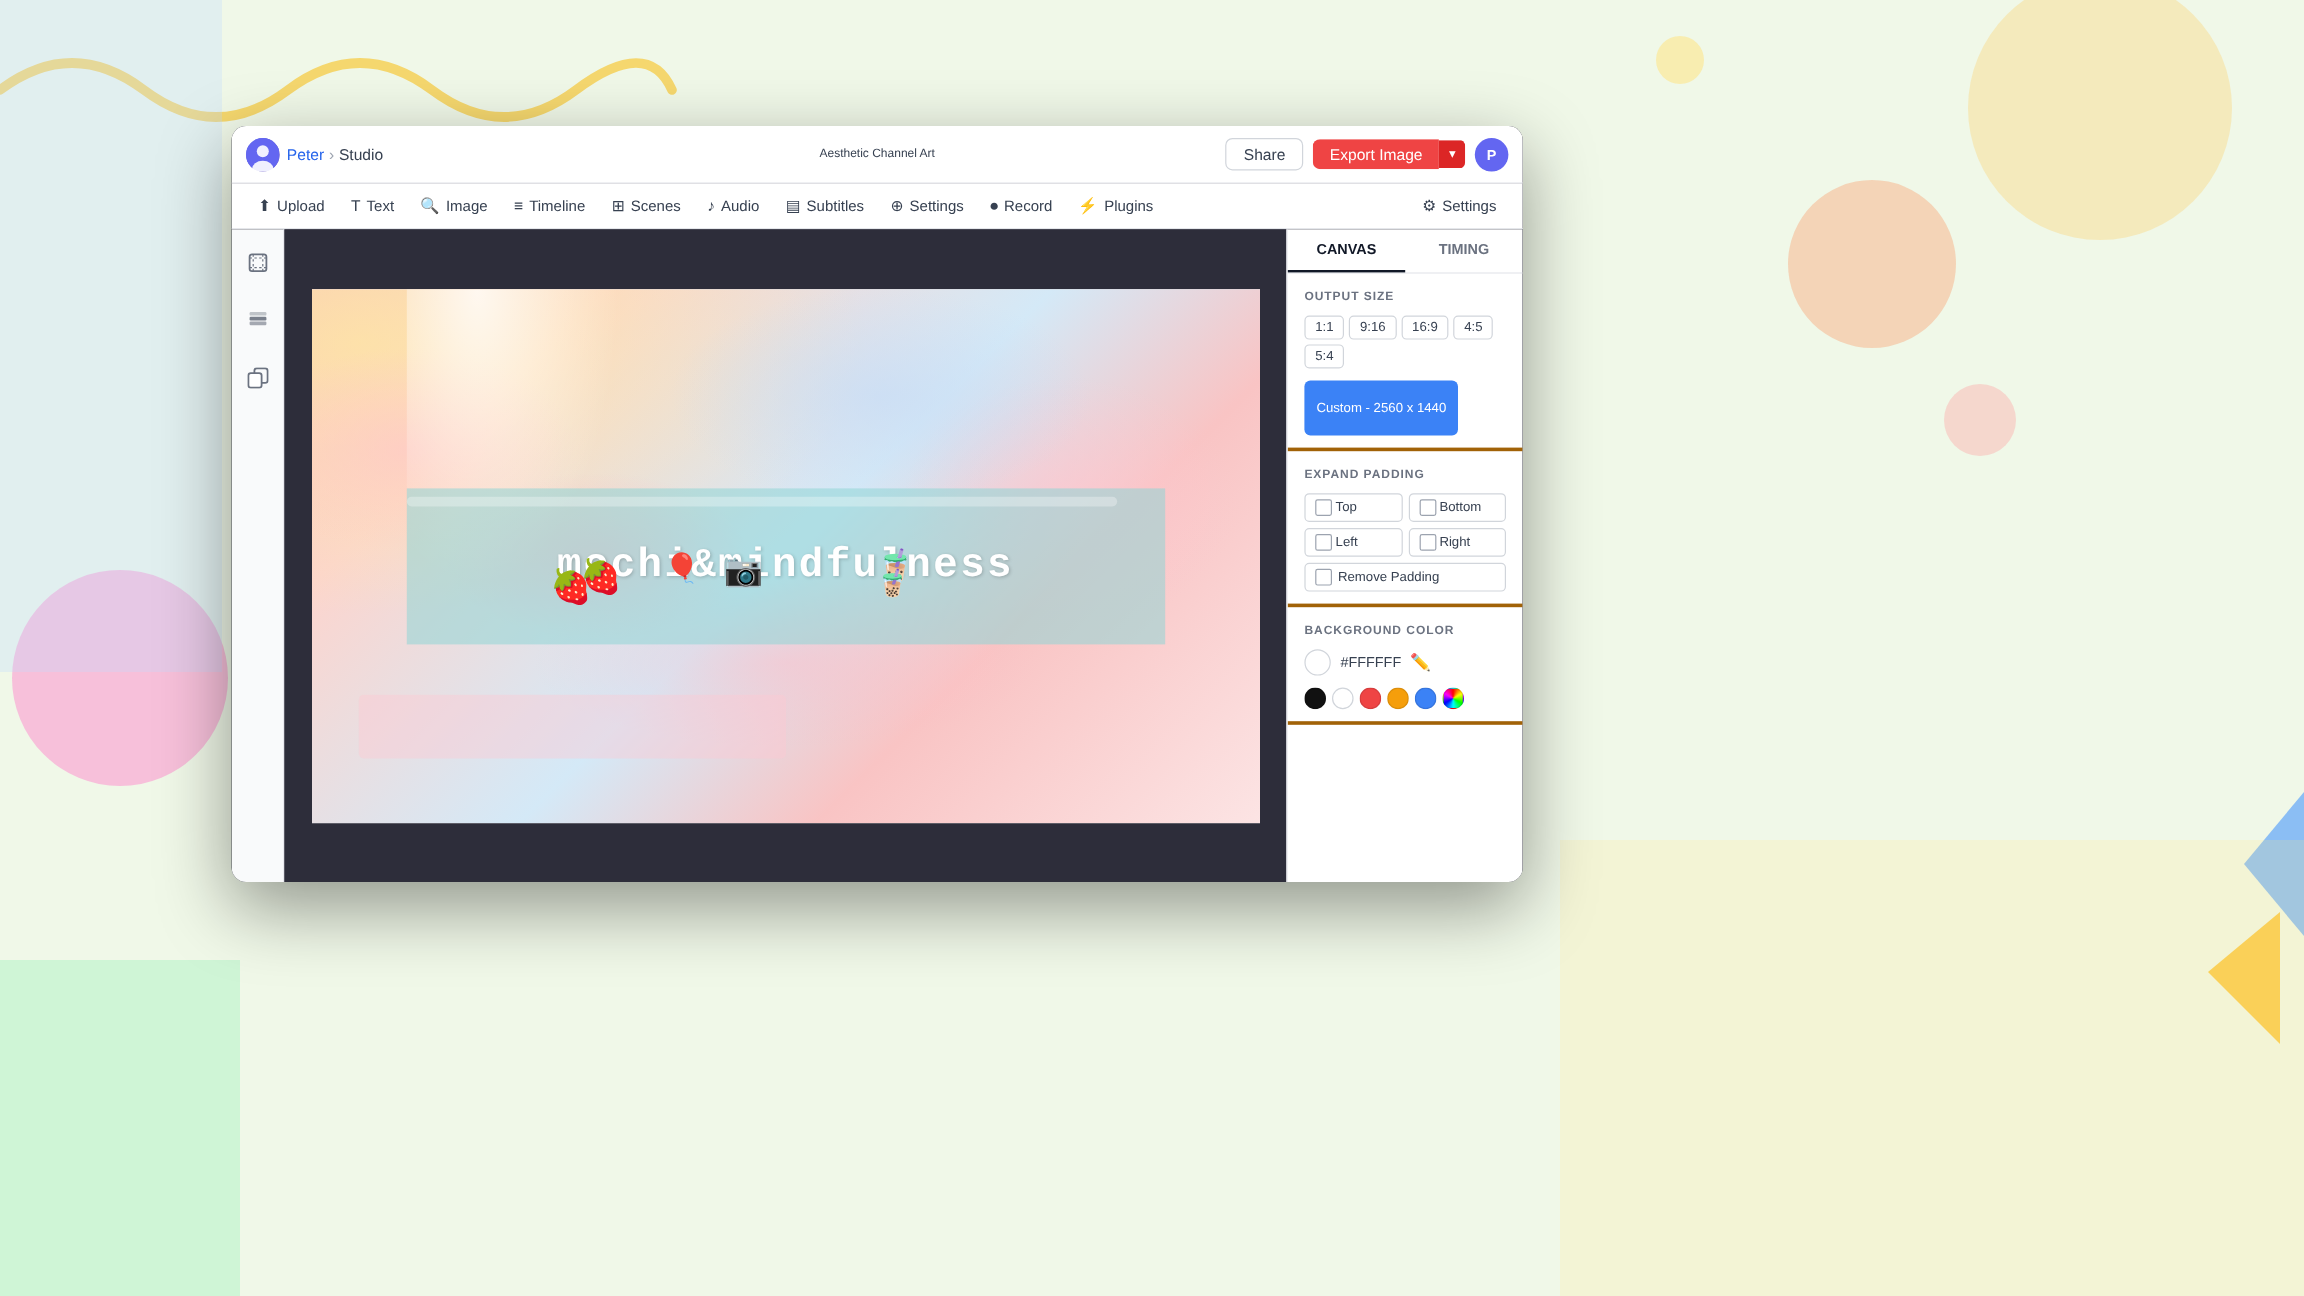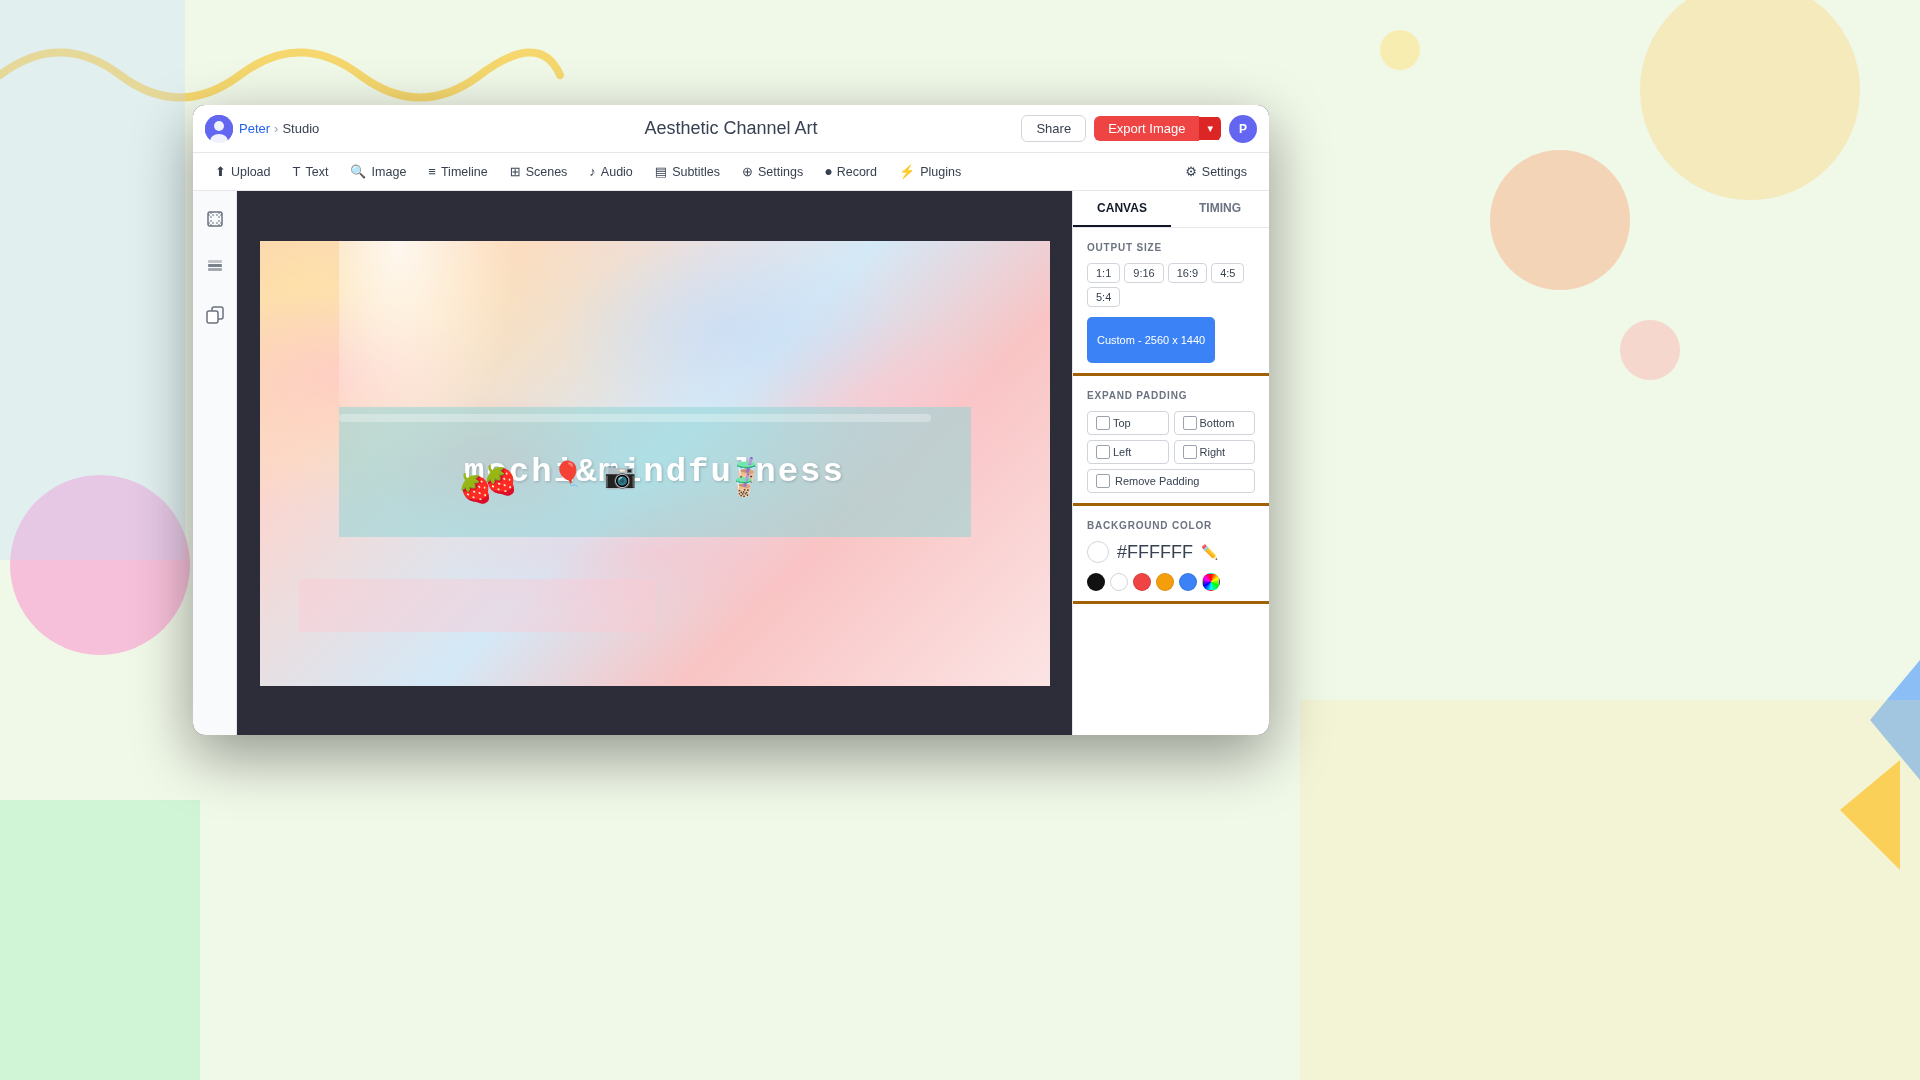"Aesthetic Channel Art" .header-center { font-size: 18px -> 10px }
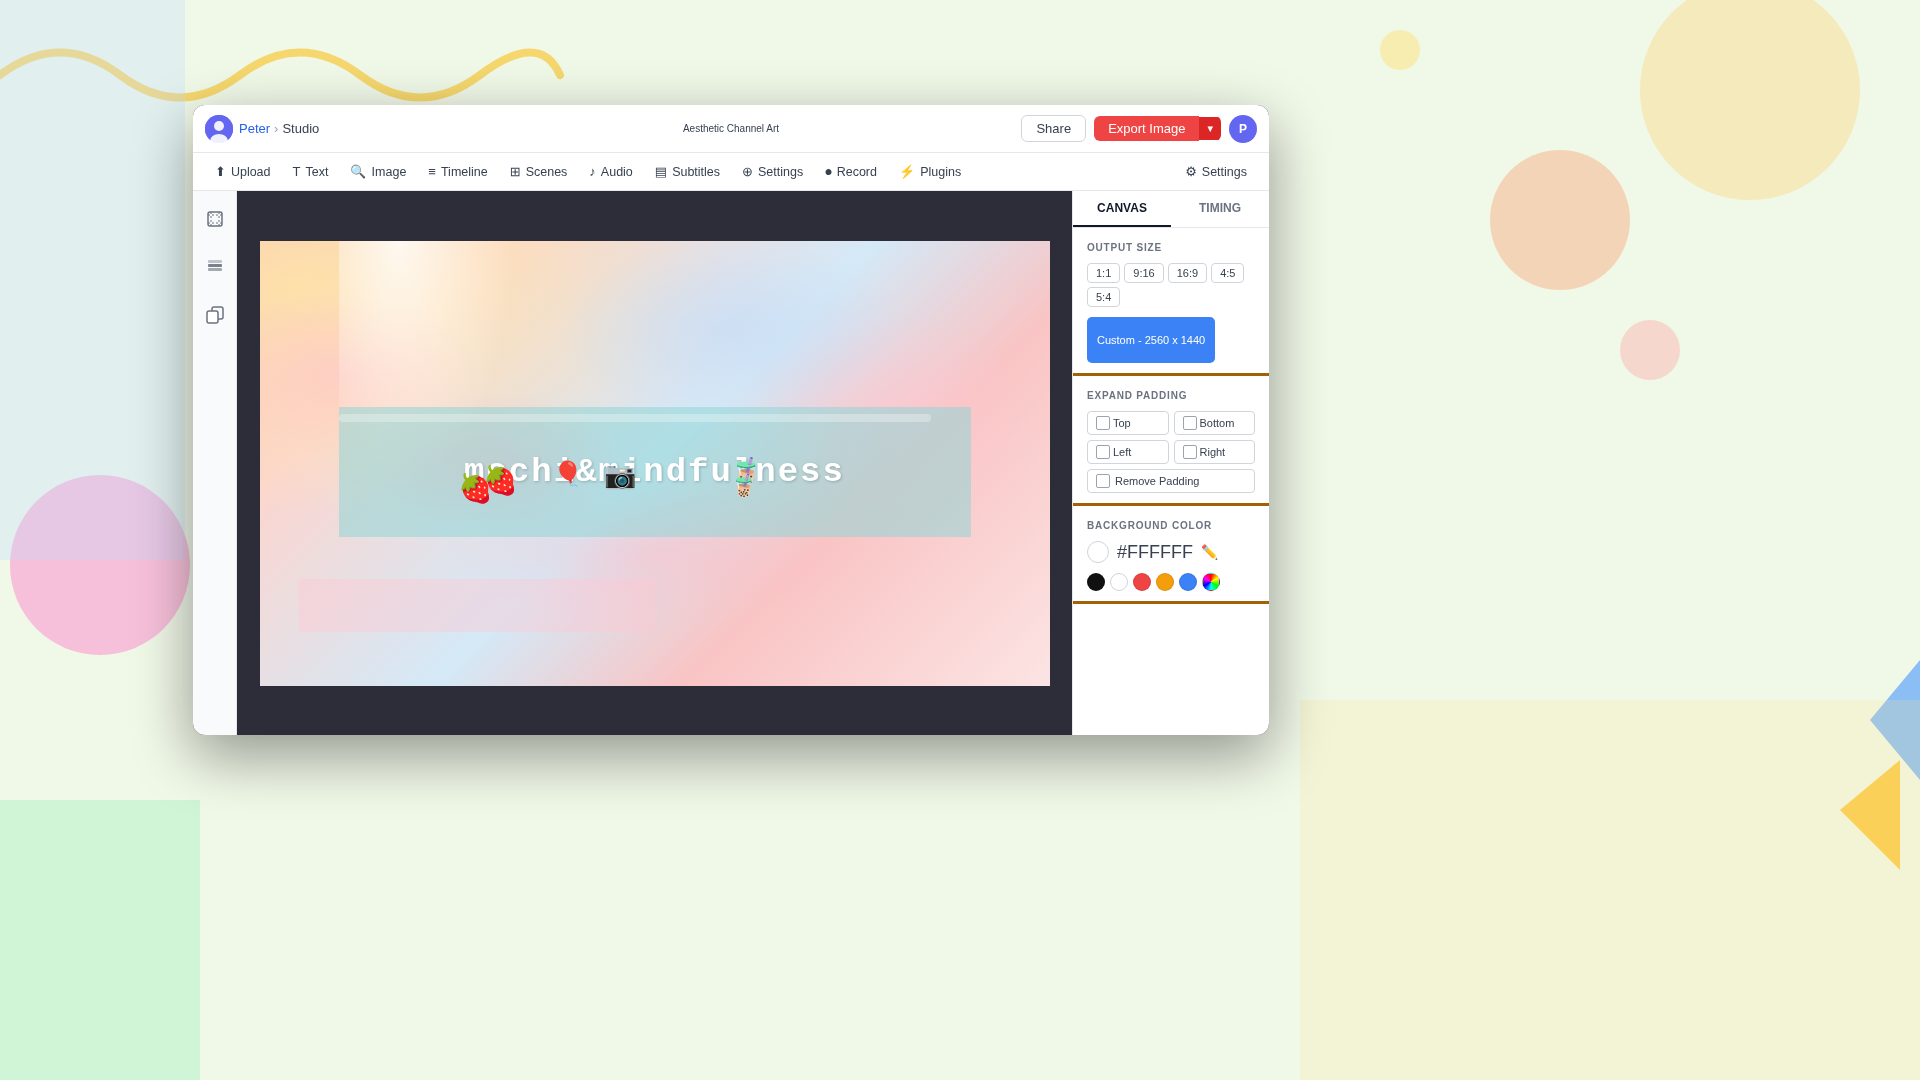"#FFFFFF" .color-hex { font-size: 18px -> 12px }
